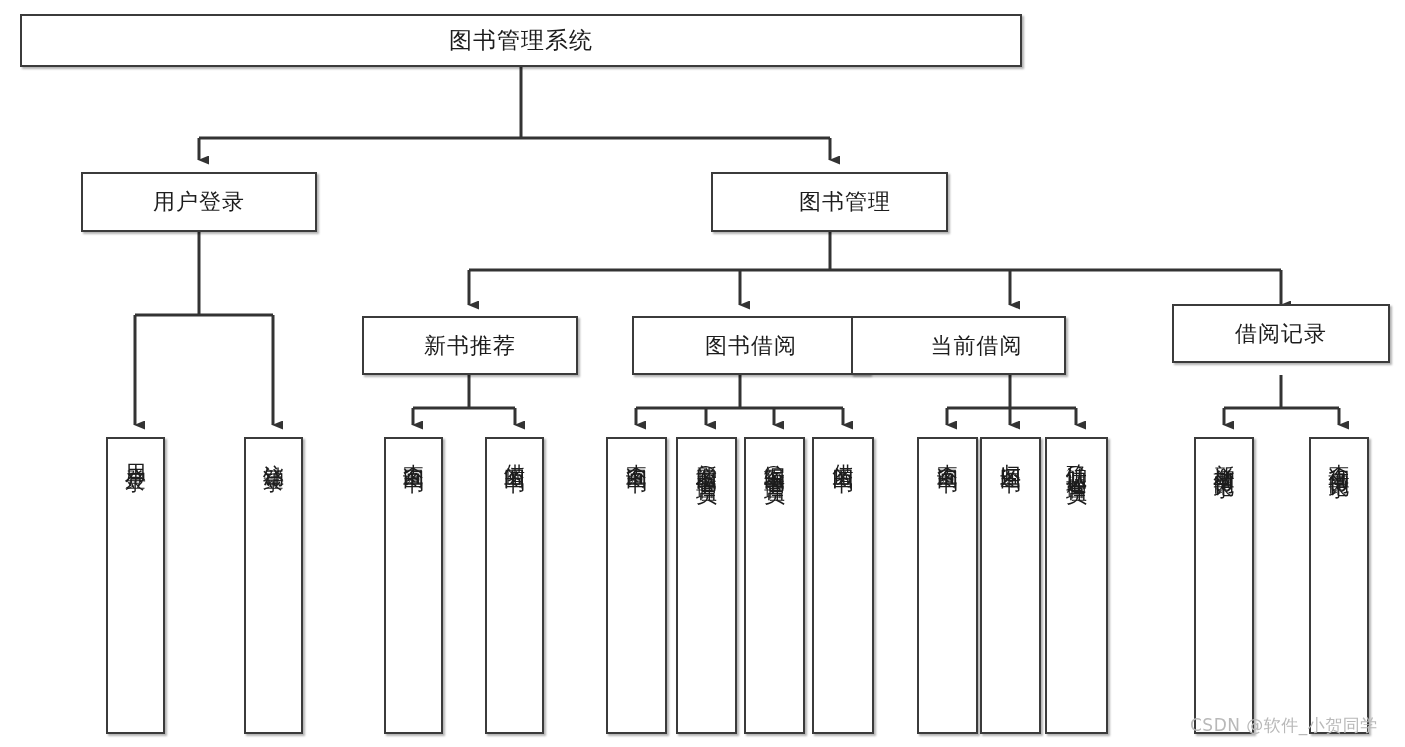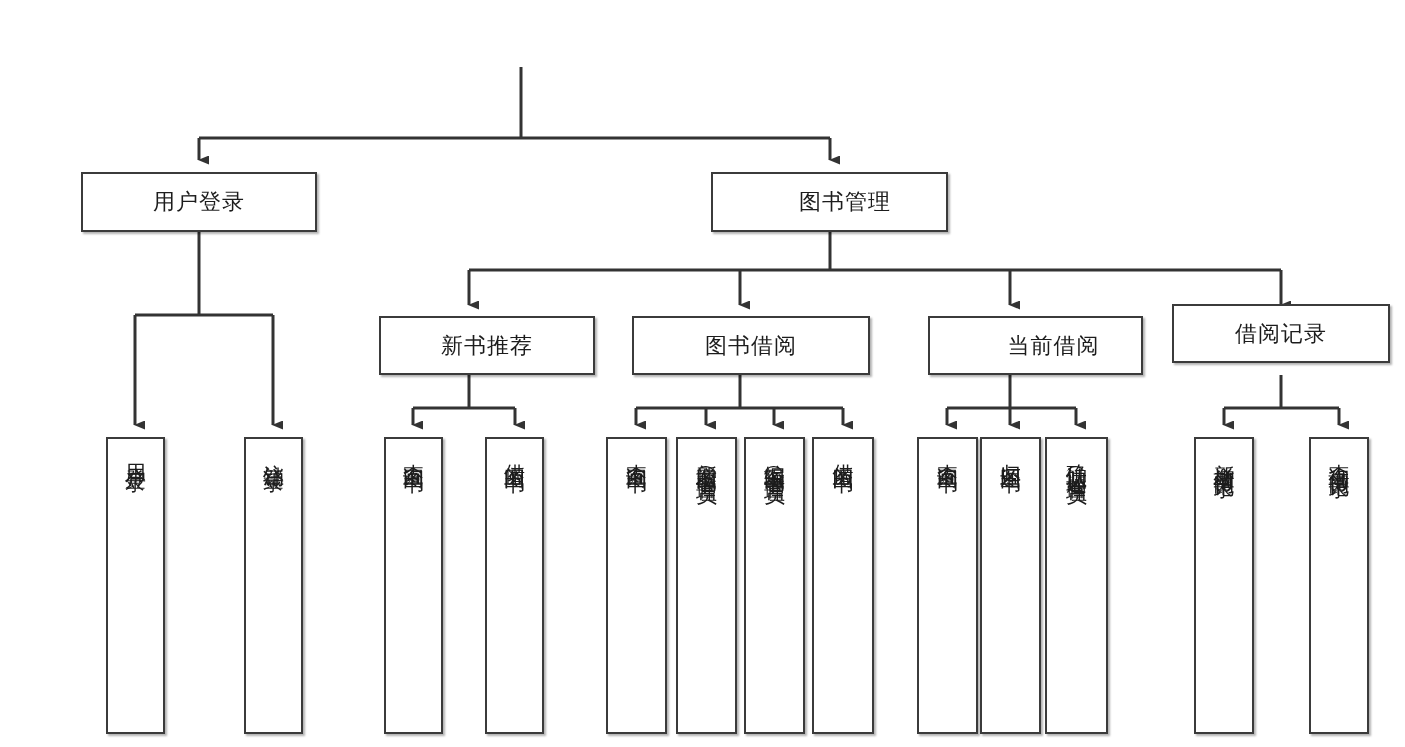"图书管理系统" div.node { html: none -> <div> <span>图书管理系统</span> </div> }
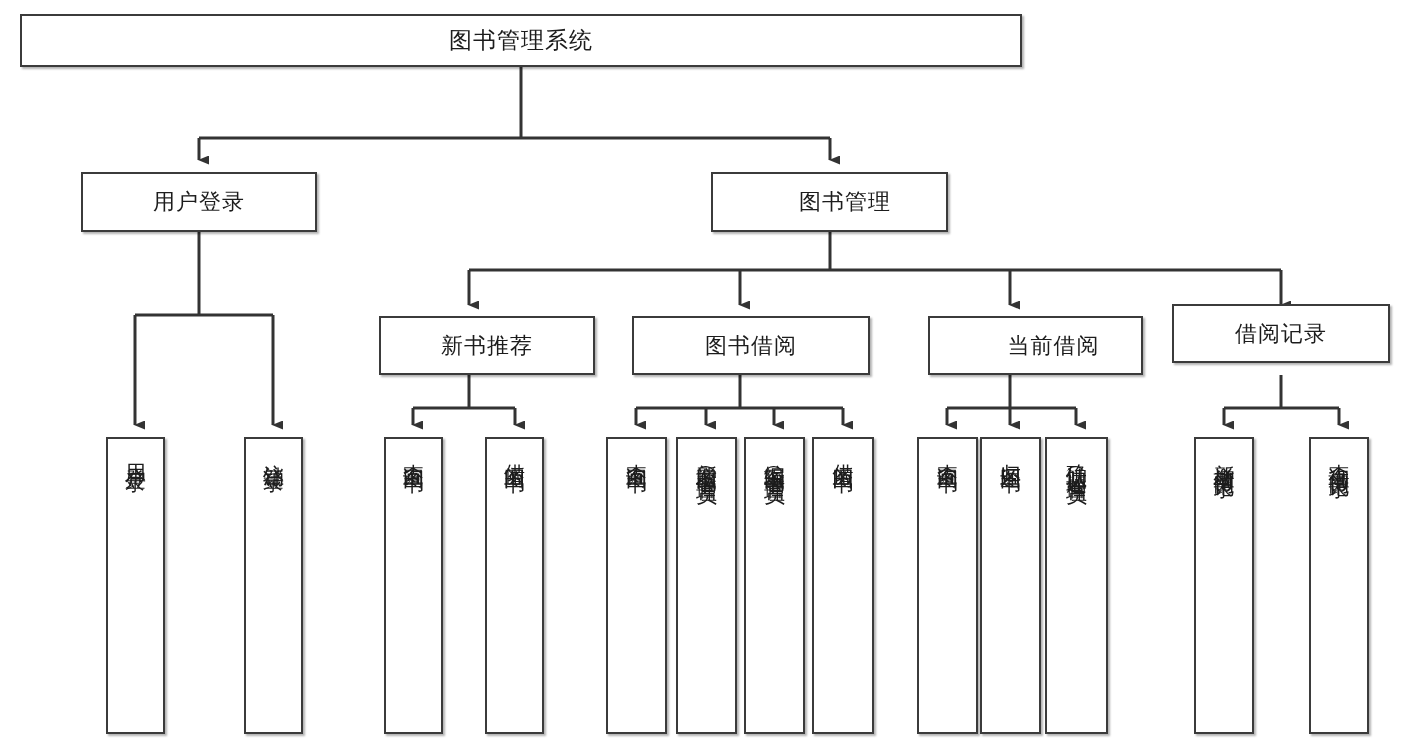"新书推荐" div.node { margin-left: 17px -> none }
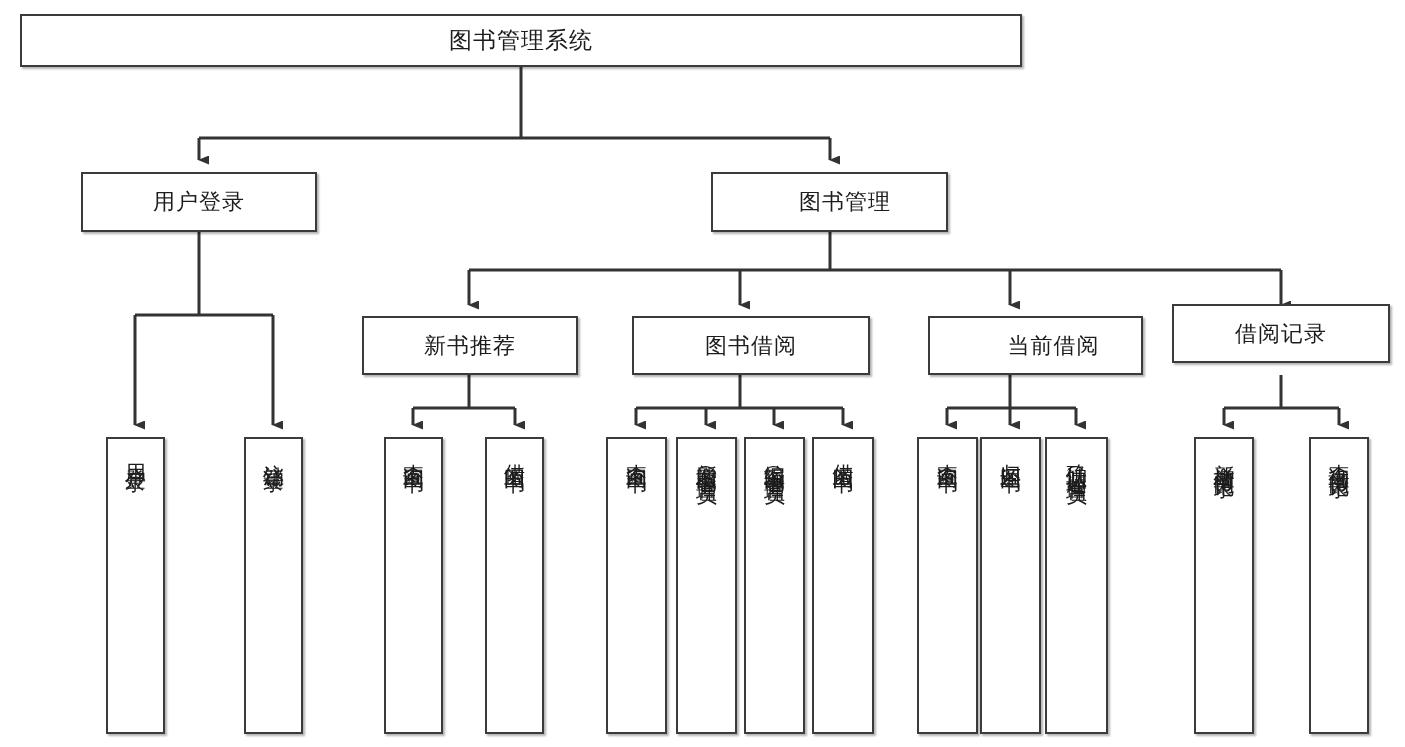"当前借阅" div.node { left: 928px -> 851px }
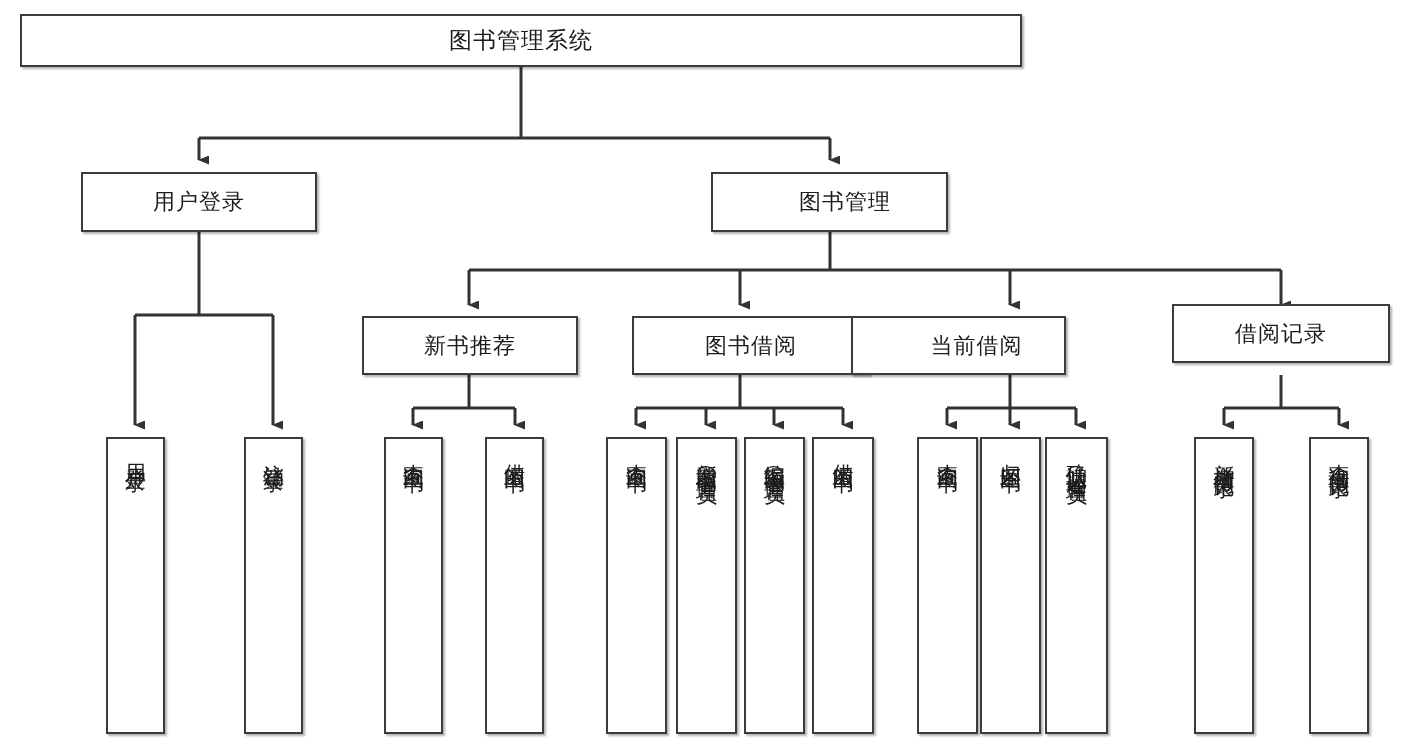"CSDN @软件_小贺同学" div.watermark { html: none -> <div>CSDN @软件_小贺同学</div> }
